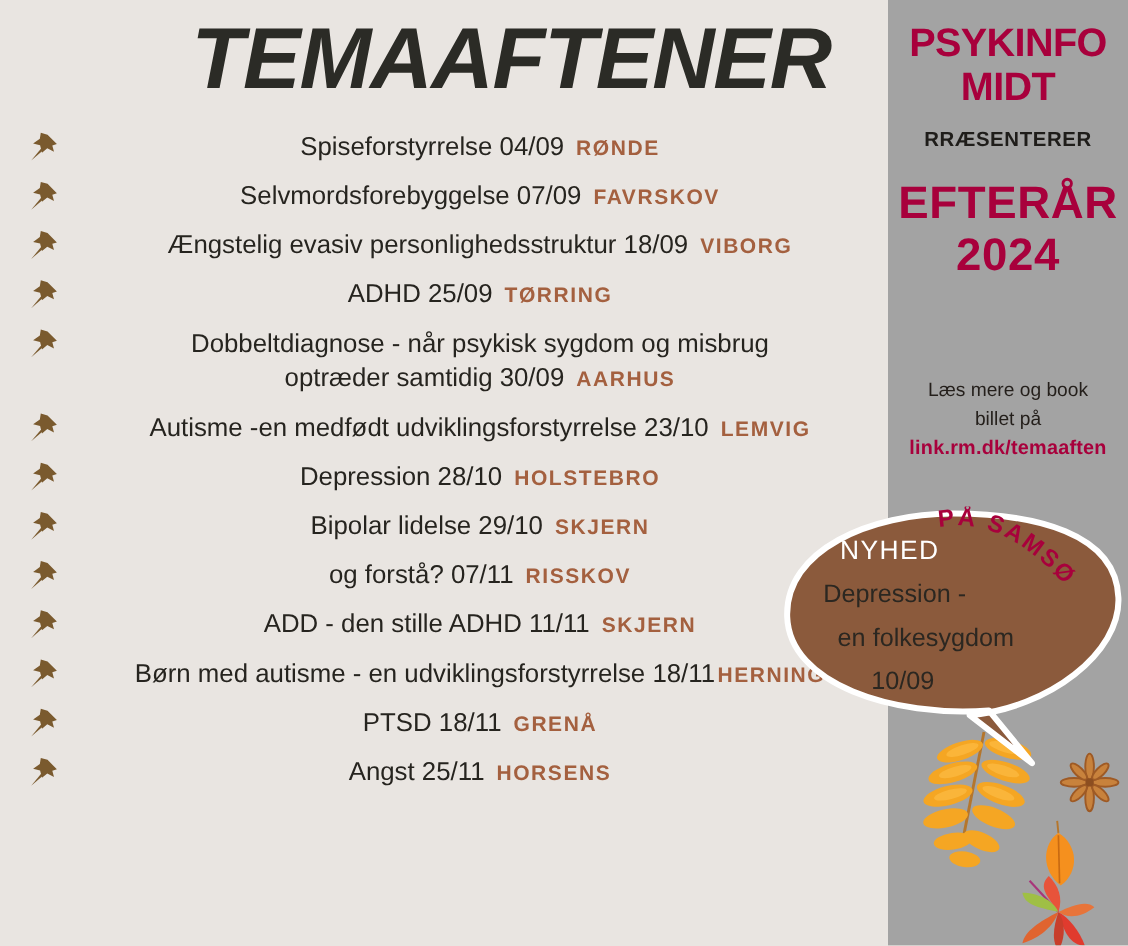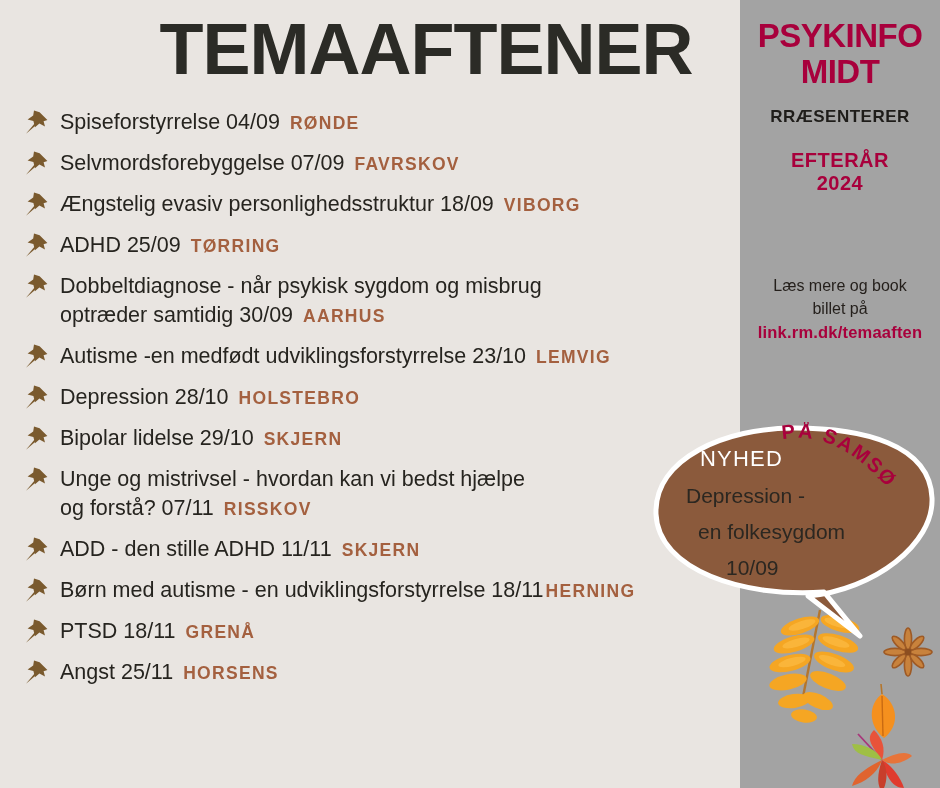"TEMAAFTENER" .title { font-style: none -> italic }
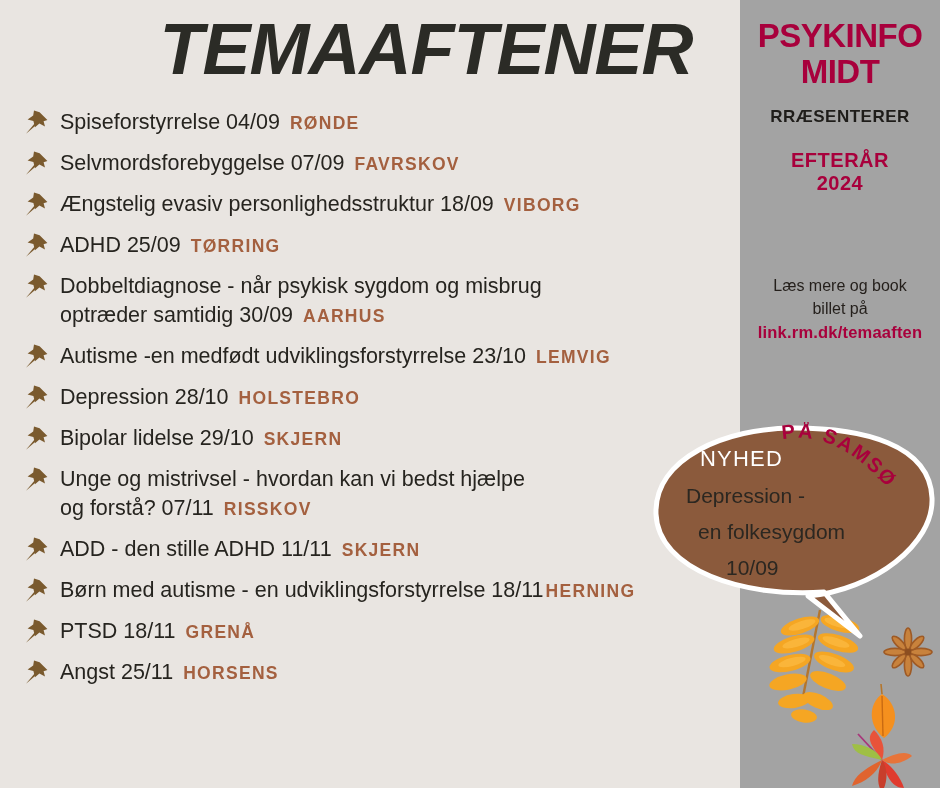"Spiseforstyrrelse 04/09 RØNDE" .list { text-align: none -> center }
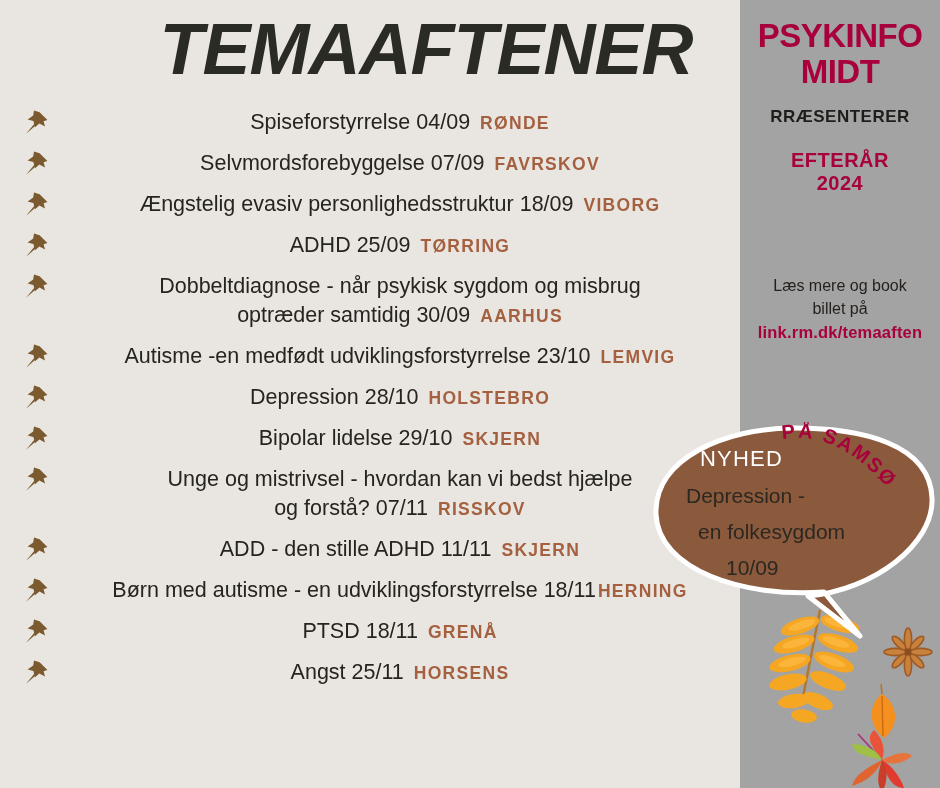"EFTERÅR" .sb-season { font-size: 20px -> 38px }
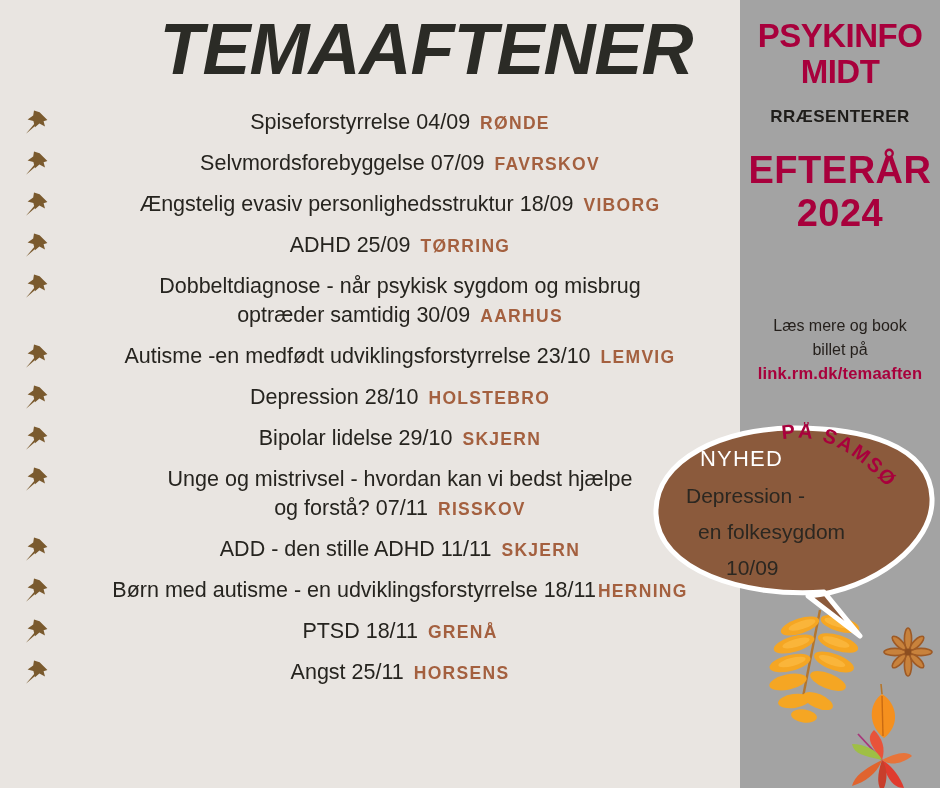"Unge og mistrivsel - hvordan" span.item-line { html: <span><span>Unge og mistrivsel - hvordan kan vi bedst hjælpe</span></span> -> none }
